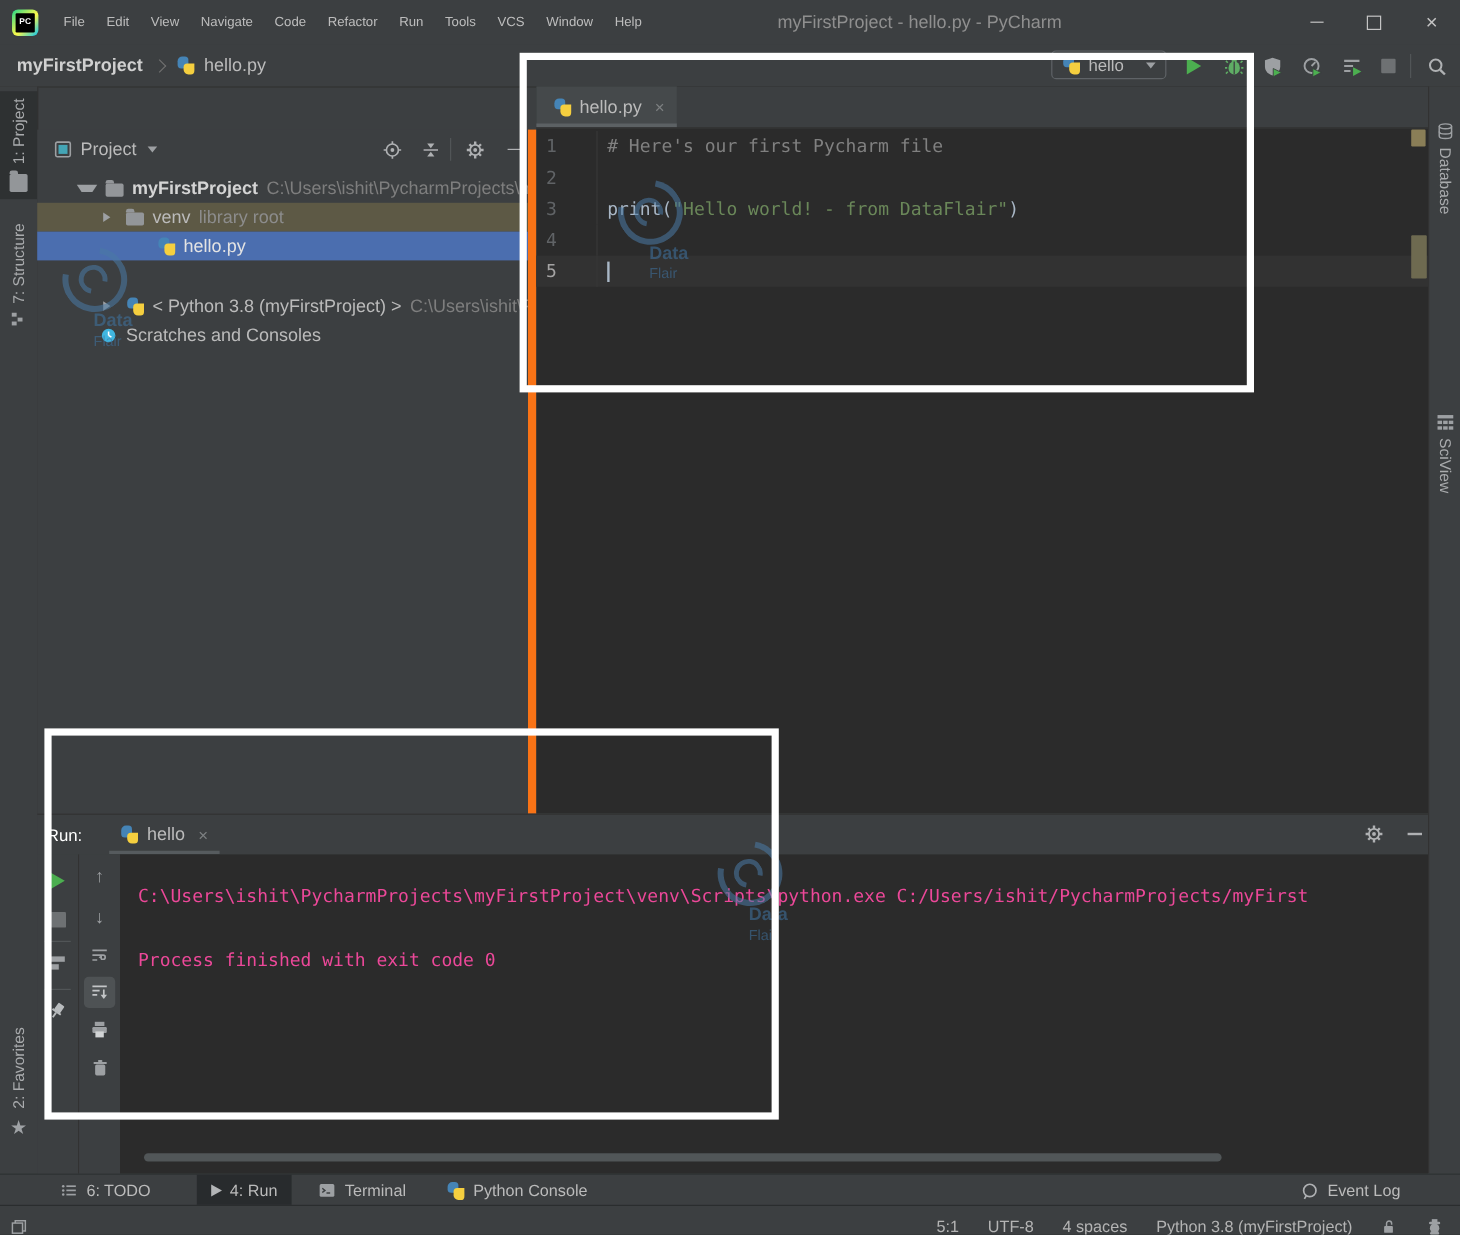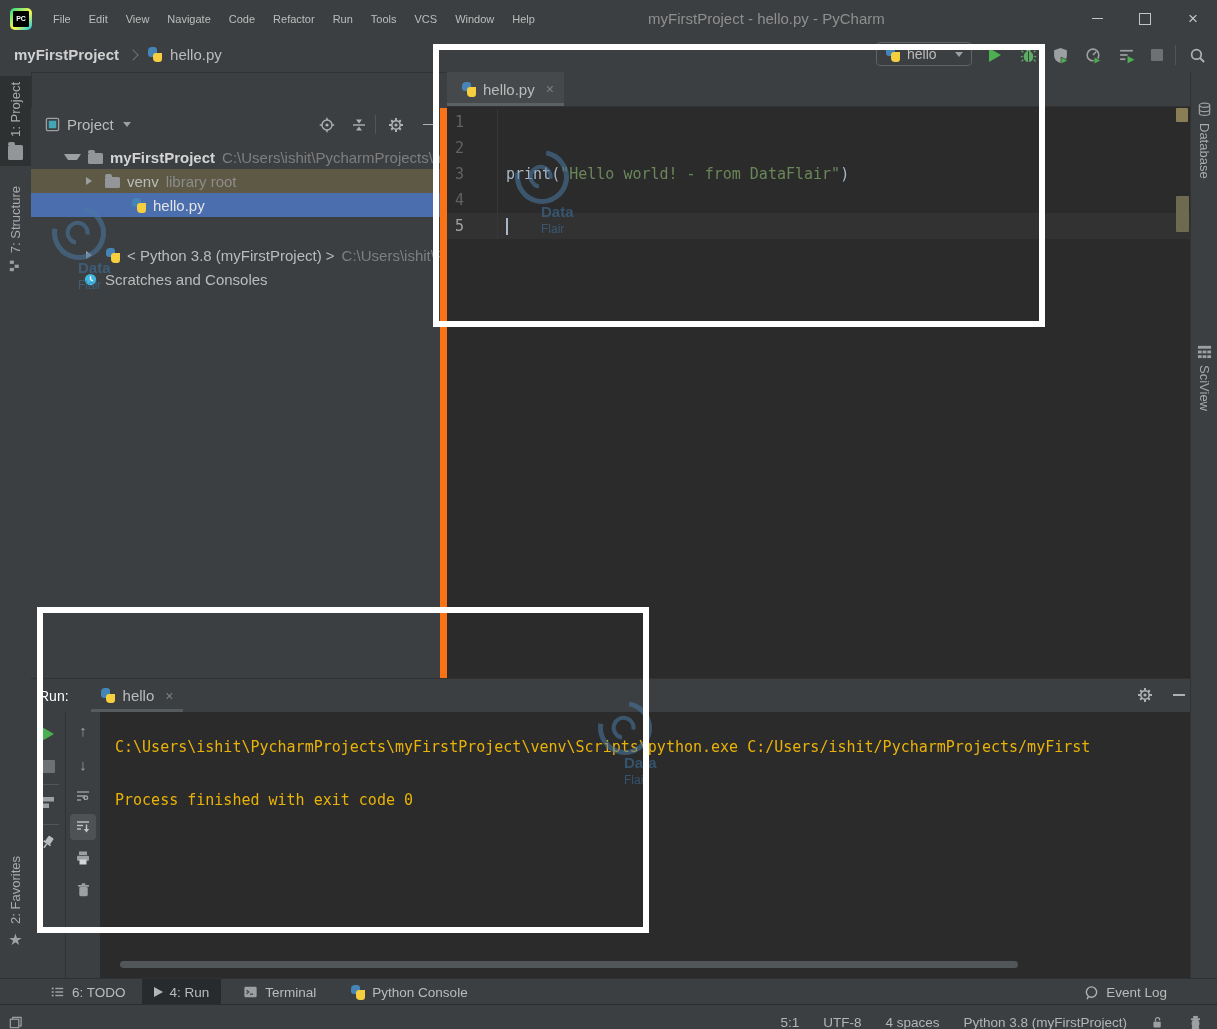"# Here's our first Pycharm" span.code-text { html: none -> <span><span># Here's our first Pycharm file</span></span> }
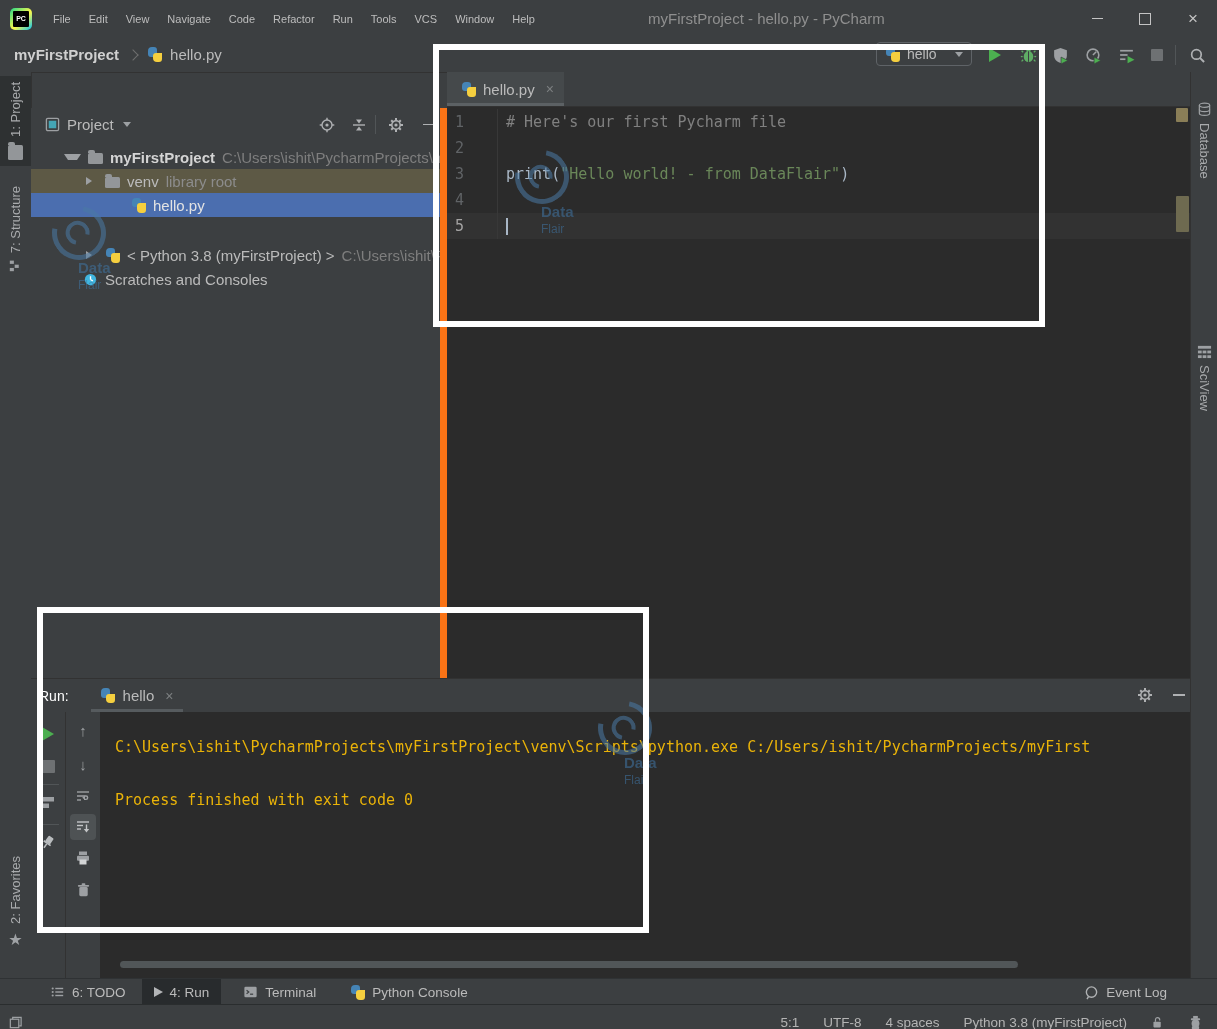"C:\Users\ishit\PycharmProjects\myFirstPr" .out-line { color: #eab308 -> #ec4899 }
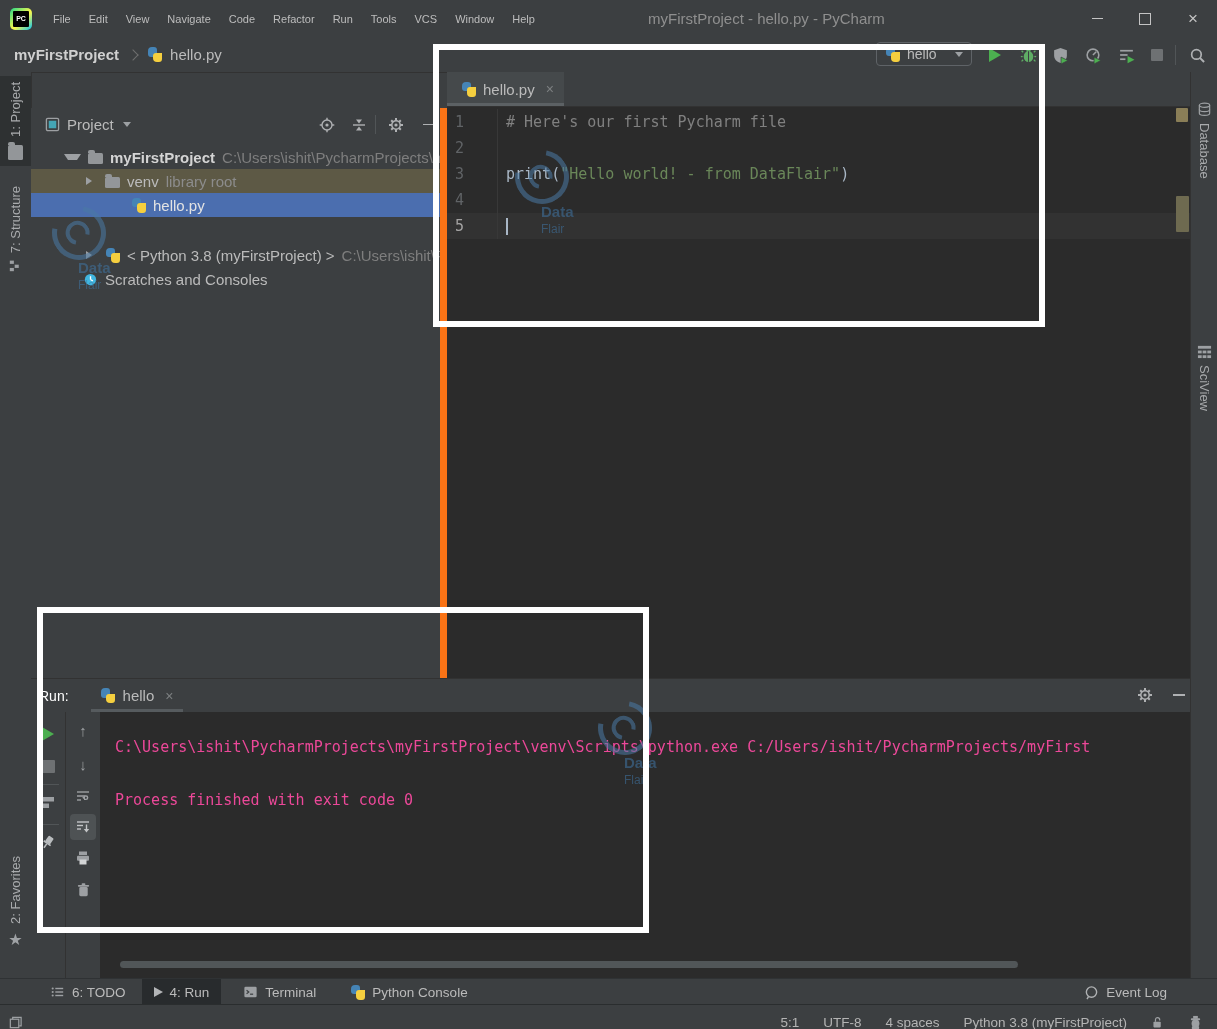"4: Run" div.bt-item { margin-left: 4px -> 26px }
